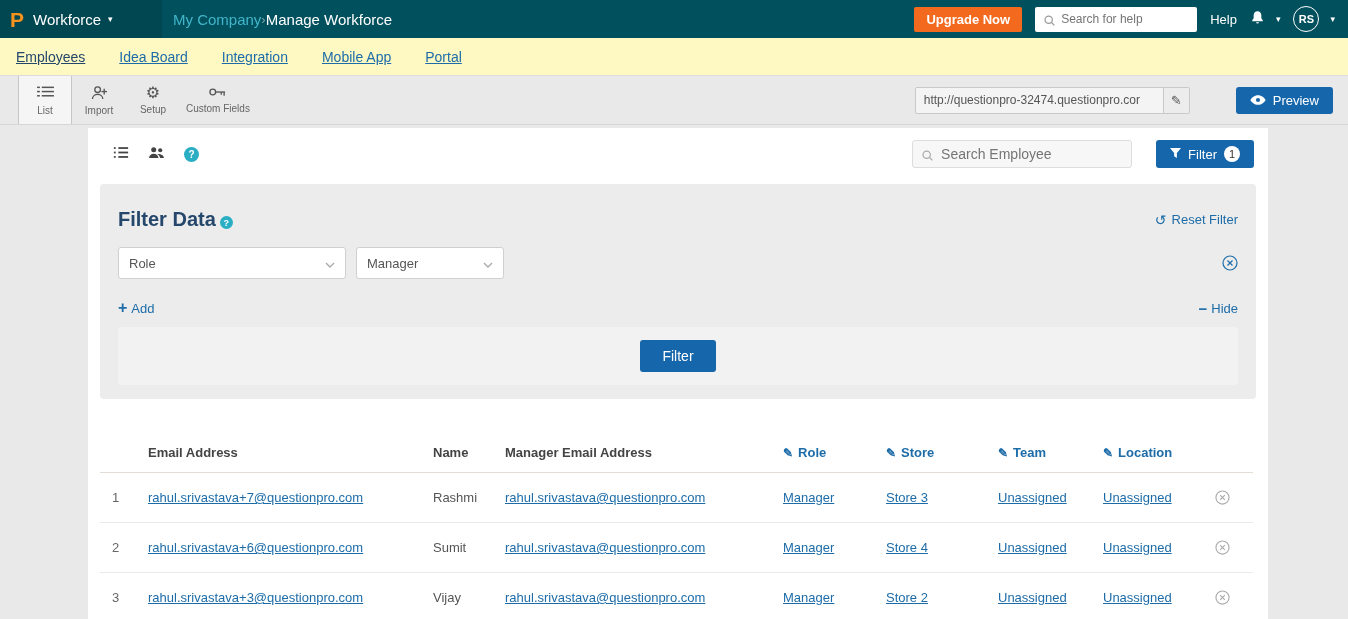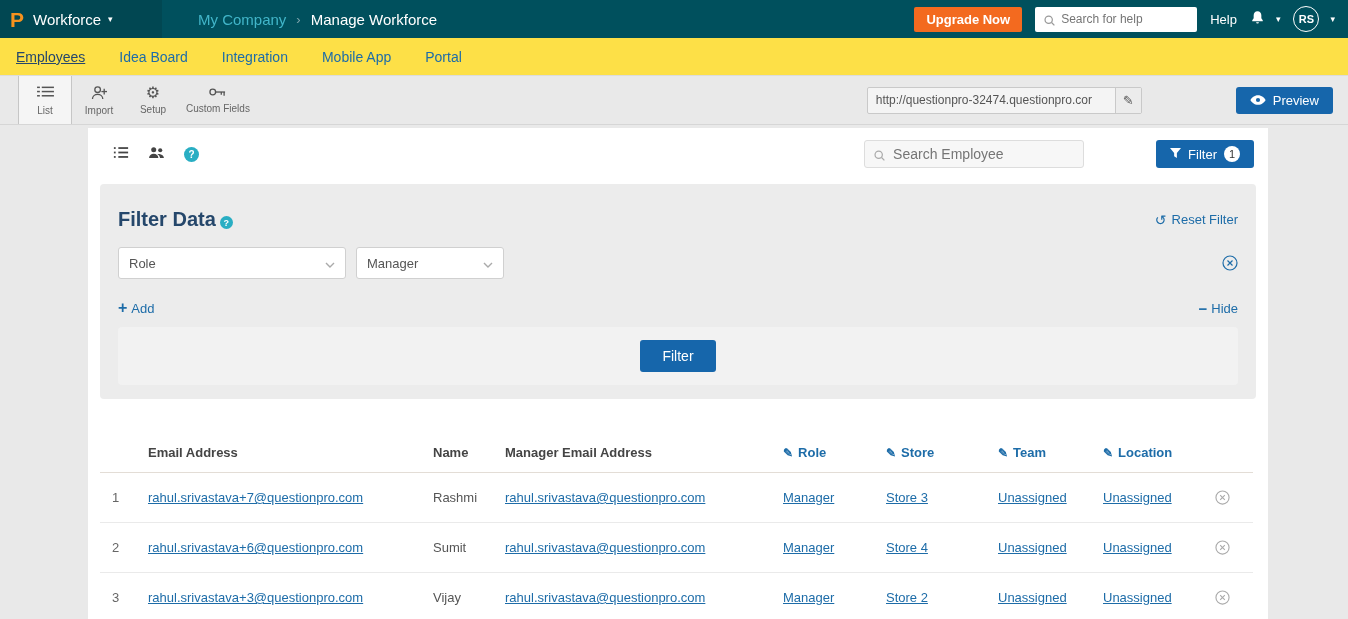"My Company" .crumbs { gap: 10px -> none; margin-left: 36px -> 11px }
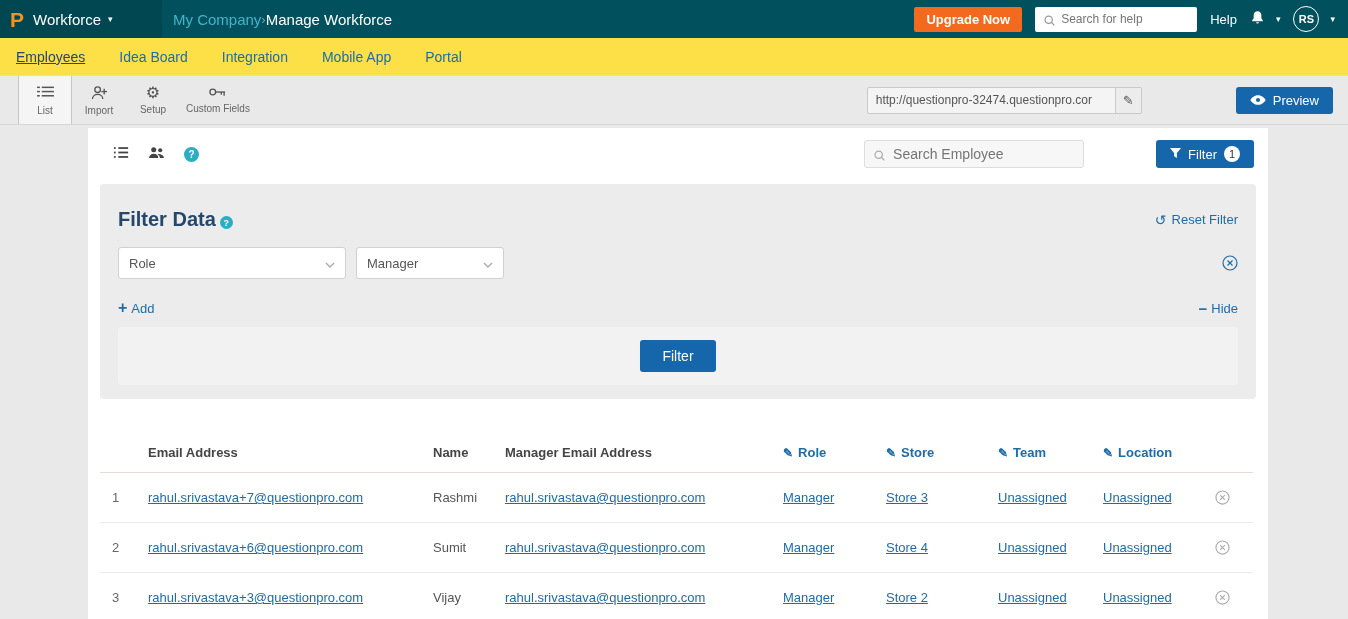"Employees" .subnav { background: #fde047 -> #fef9c3 }
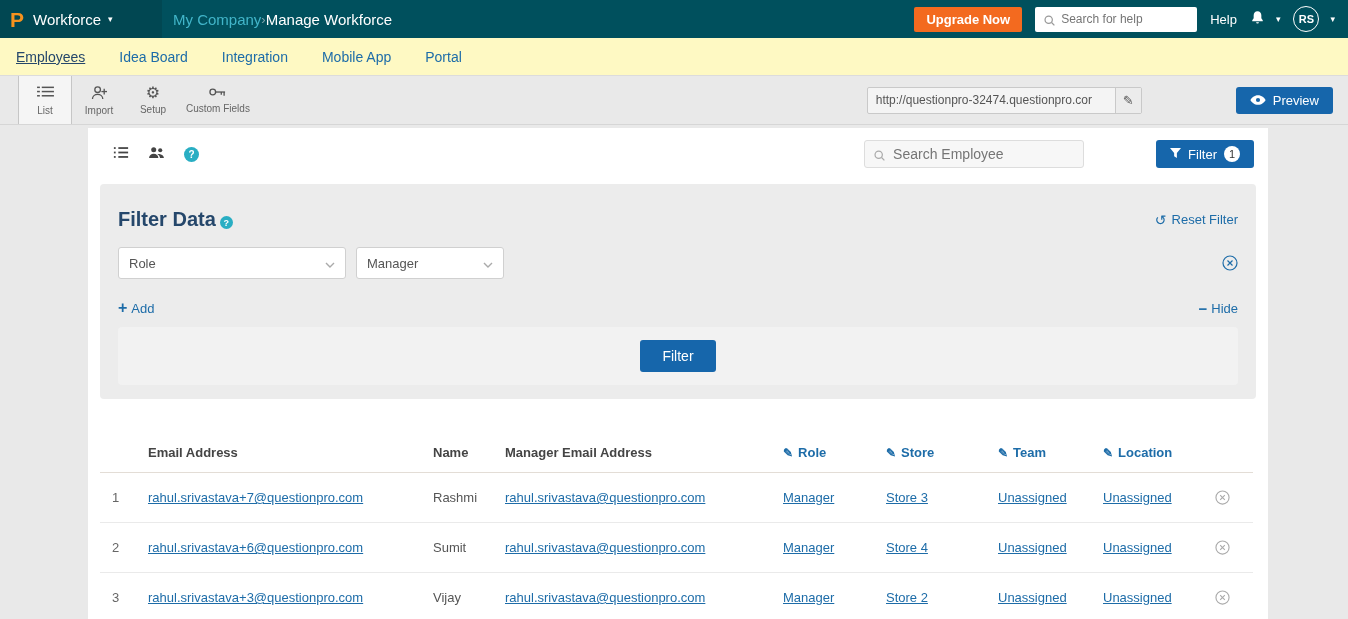"Idea Board" .subnav-item { text-decoration: none -> underline }
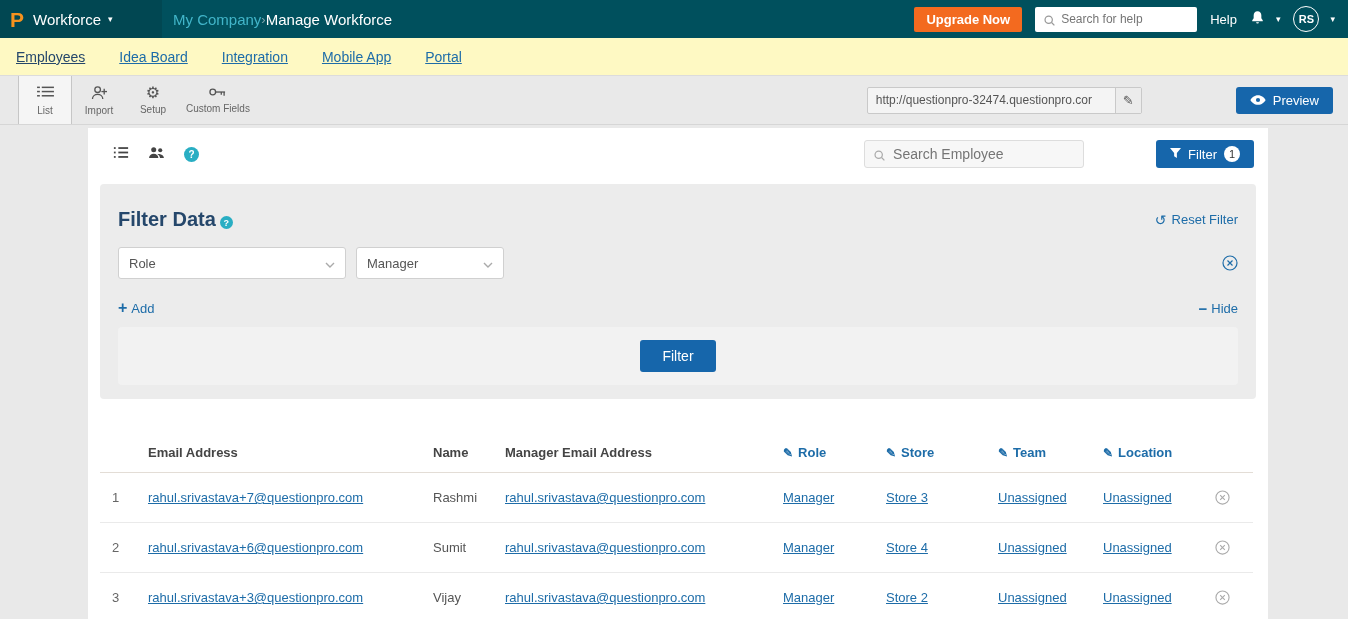"Preview" .btn-blue { margin-left: 48px -> none }
